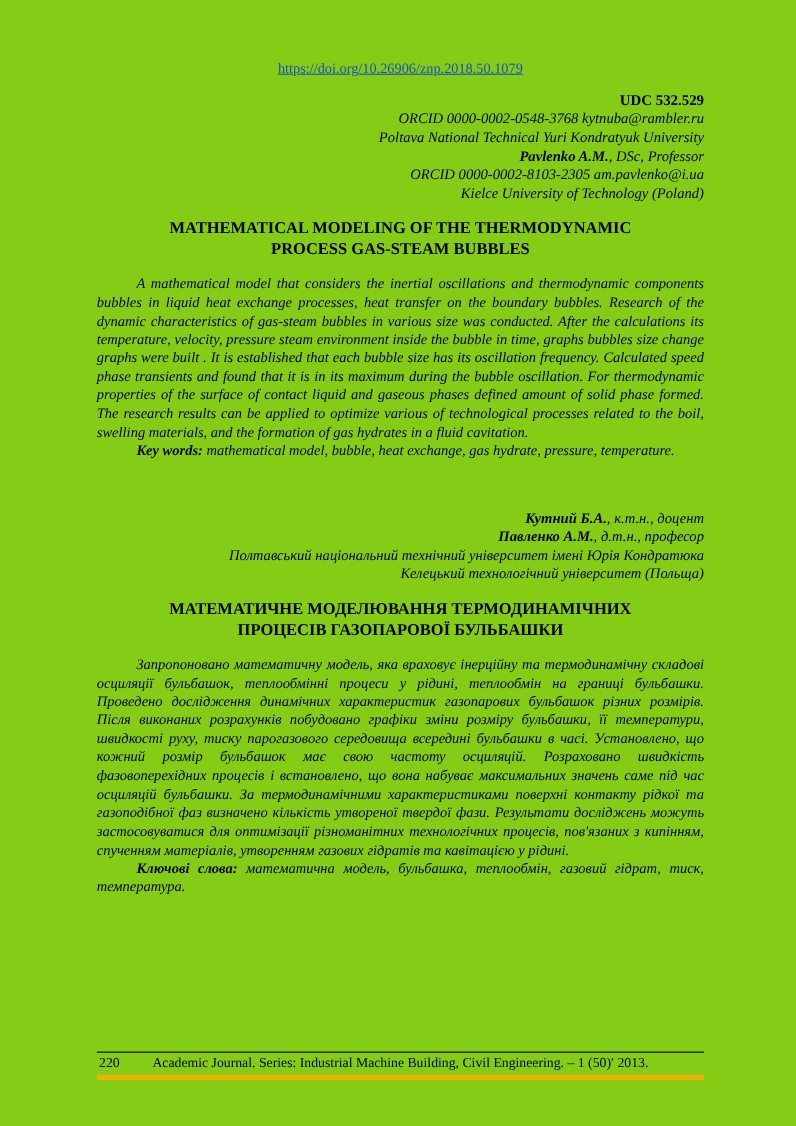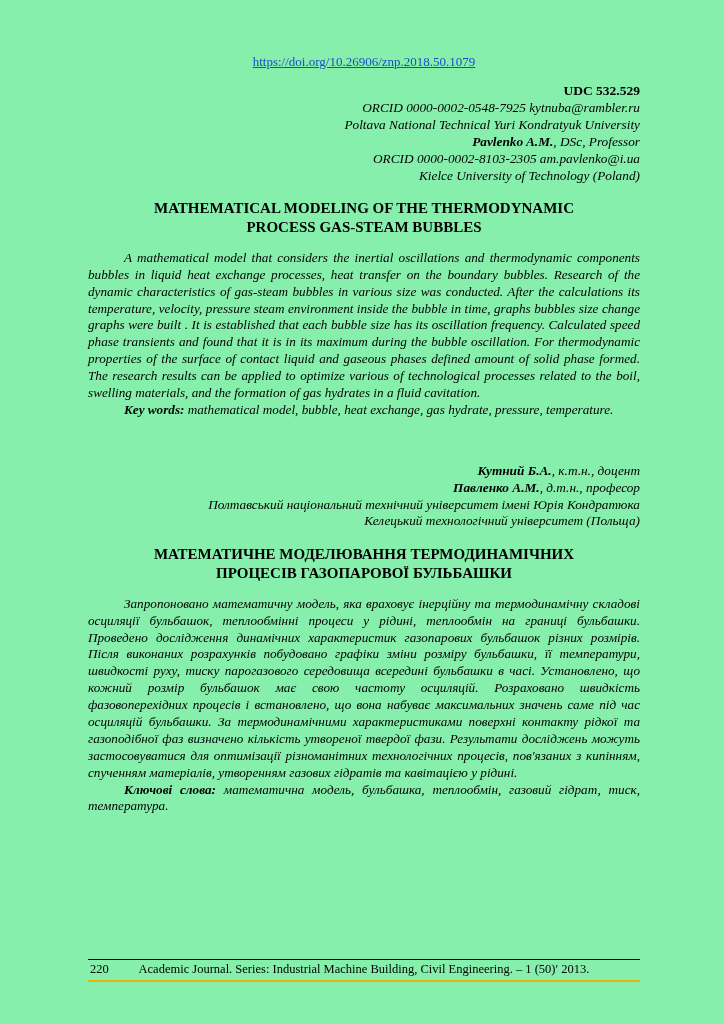"https://doi.org/10.26906/znp.2018.50.107" .page { background: #86efac -> #84cc16 }
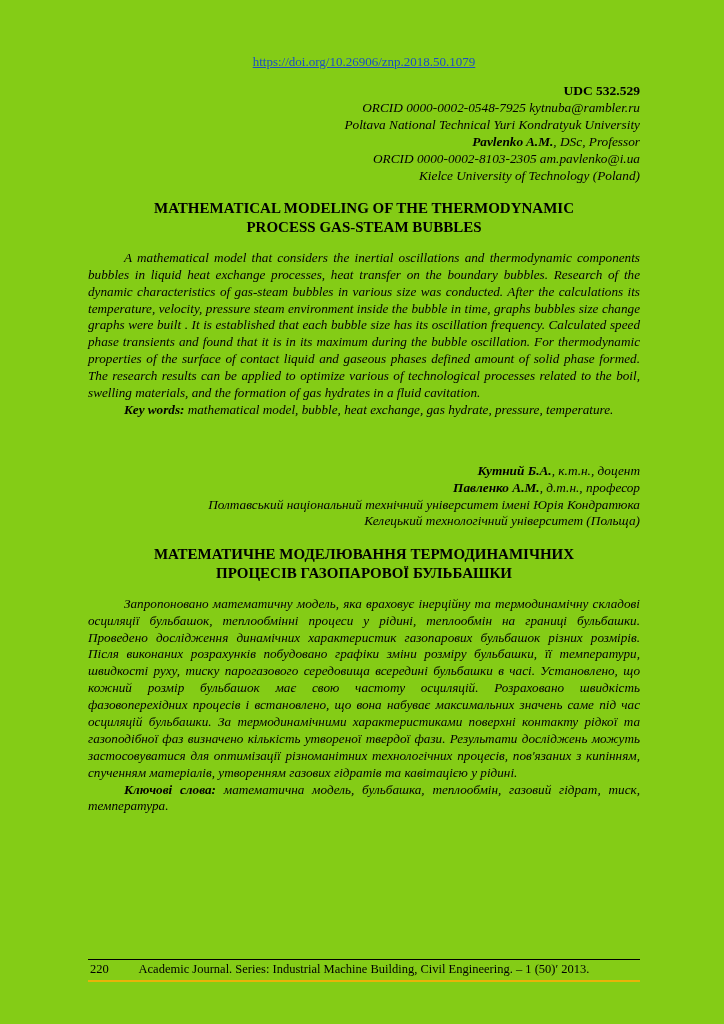"ORCID 0000-0002-0548-7925" div { text: 0000-0002-0548-7925 -> 0000-0002-0548-3768 }
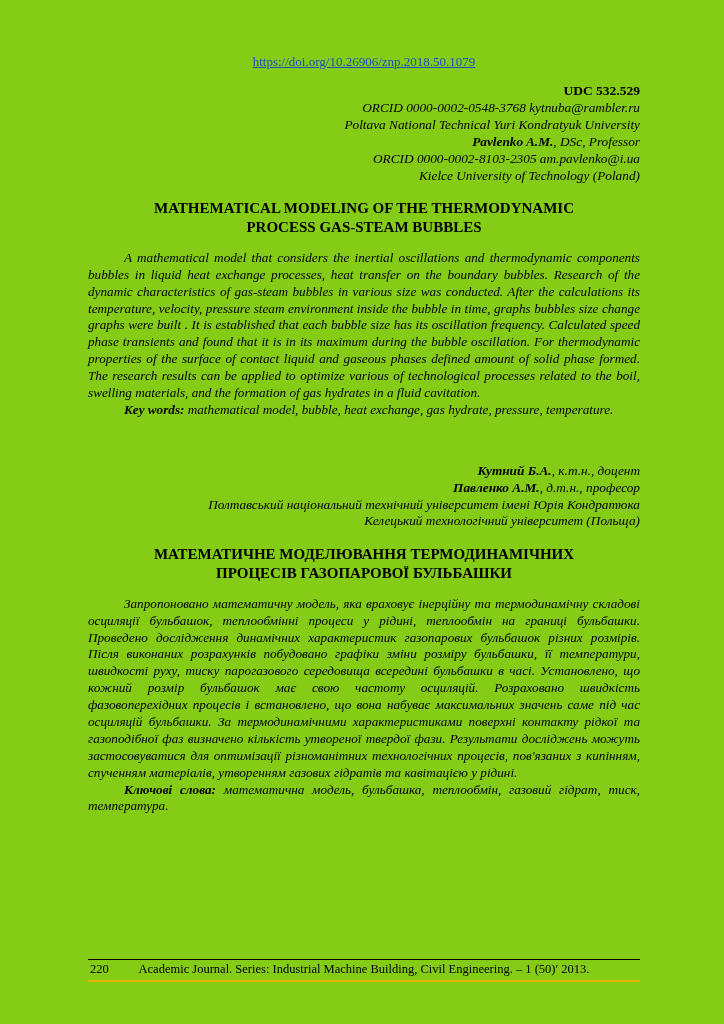"220" .footer { border-bottom: 2px solid #eab308 -> 5px solid #eab308 }
